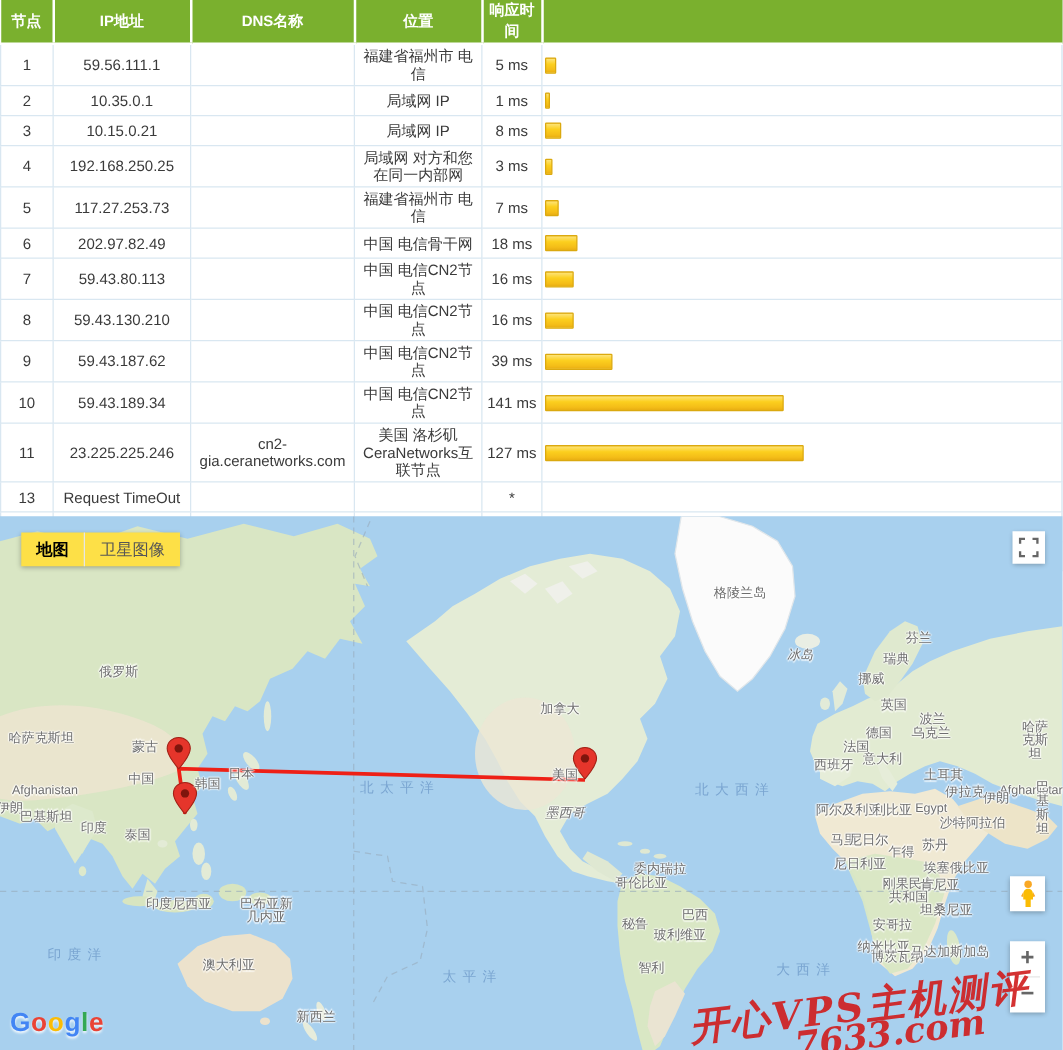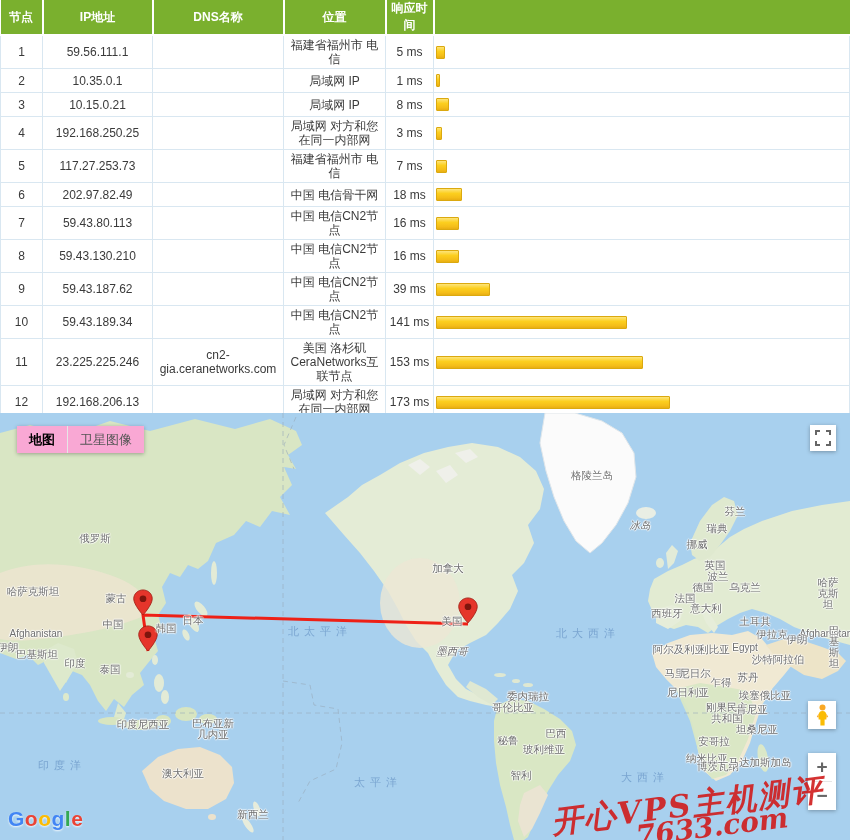"153 ms" td { text: 153 -> 127 }
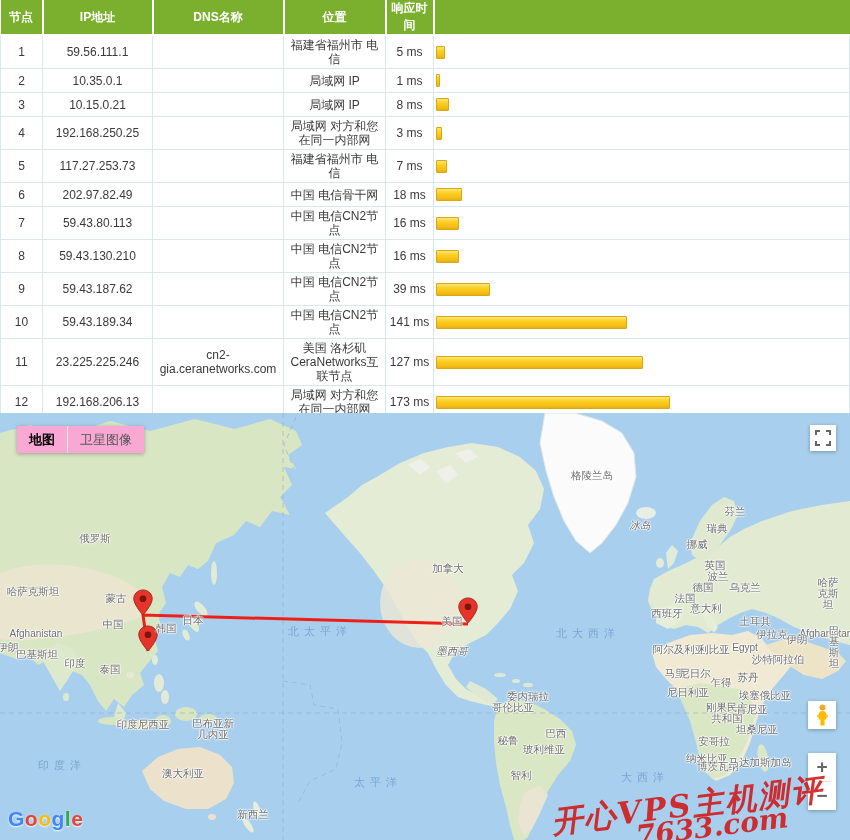"12" tr { html: <tr> <td>12</td> <td>192.168.206.13</td> <td></td> <td>局域网 对方和您在同一内部网</td> <td>173 ms</td> <td> <div></div> </td> </tr> -> none }
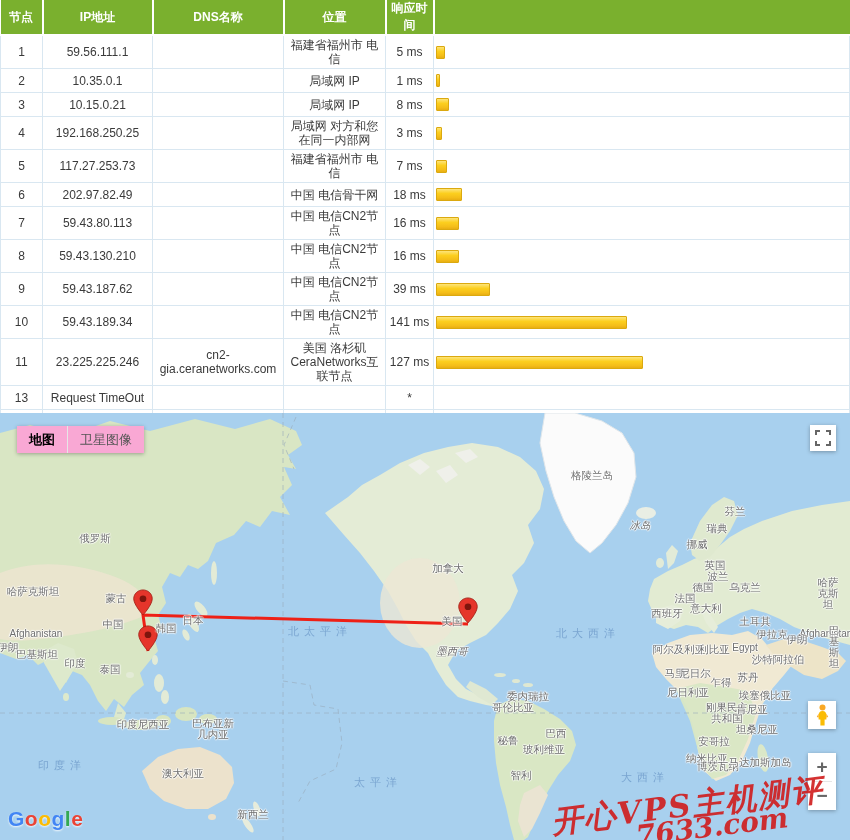"地图" .maptype { background: #f9a8d4 -> #fde047 }
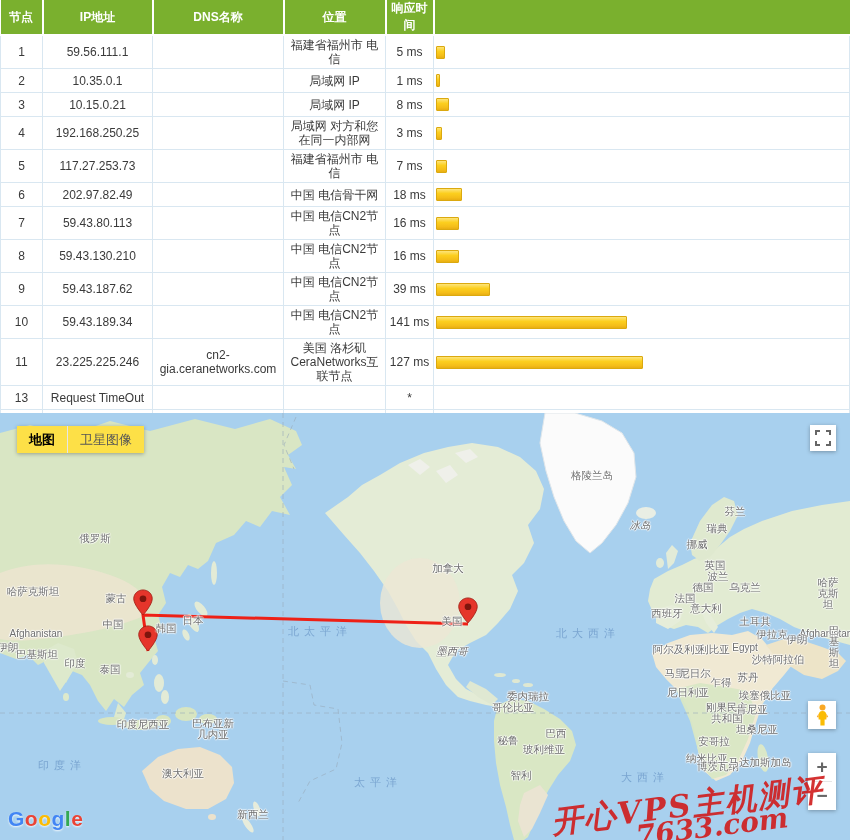"波兰" span.mlabel { left: 718px -> 746px }
